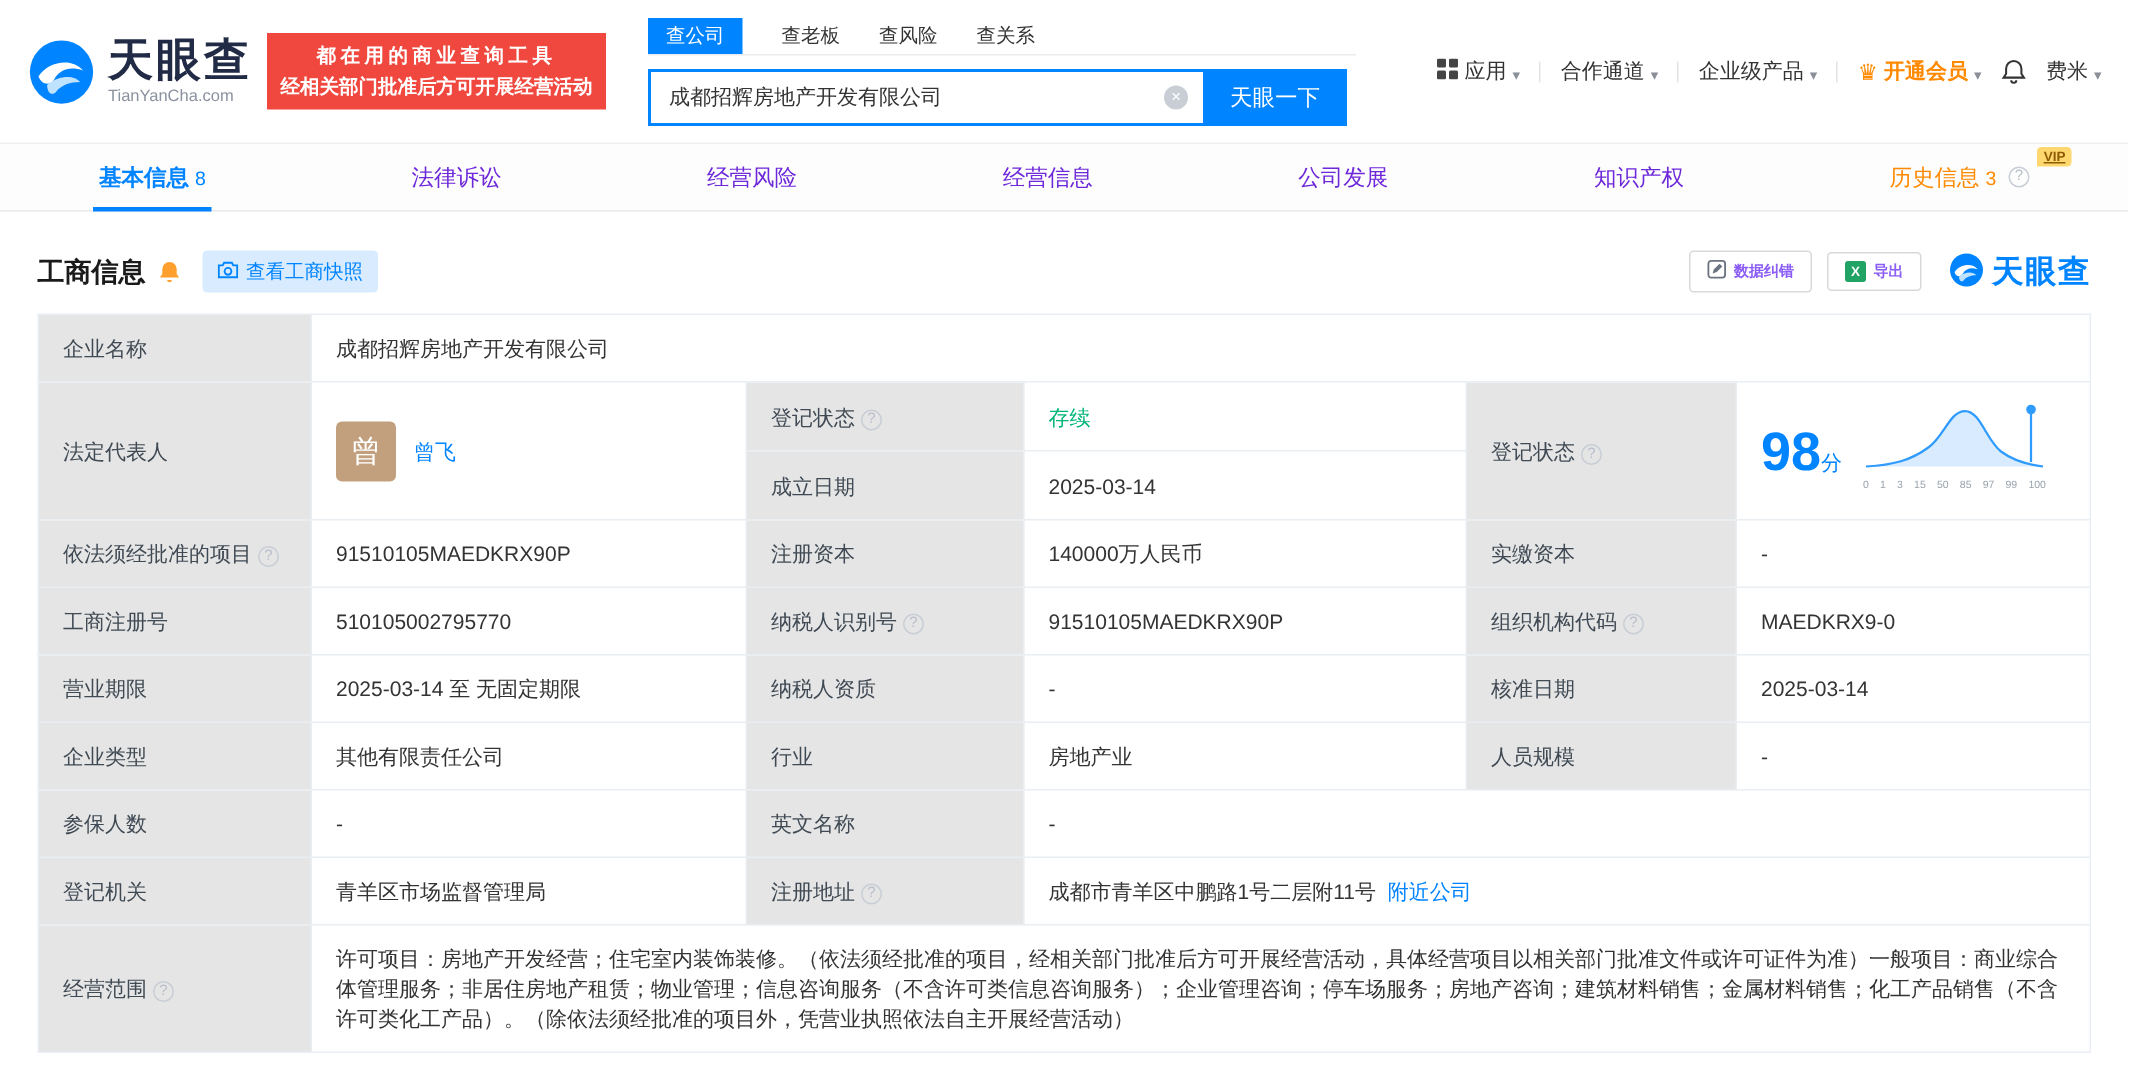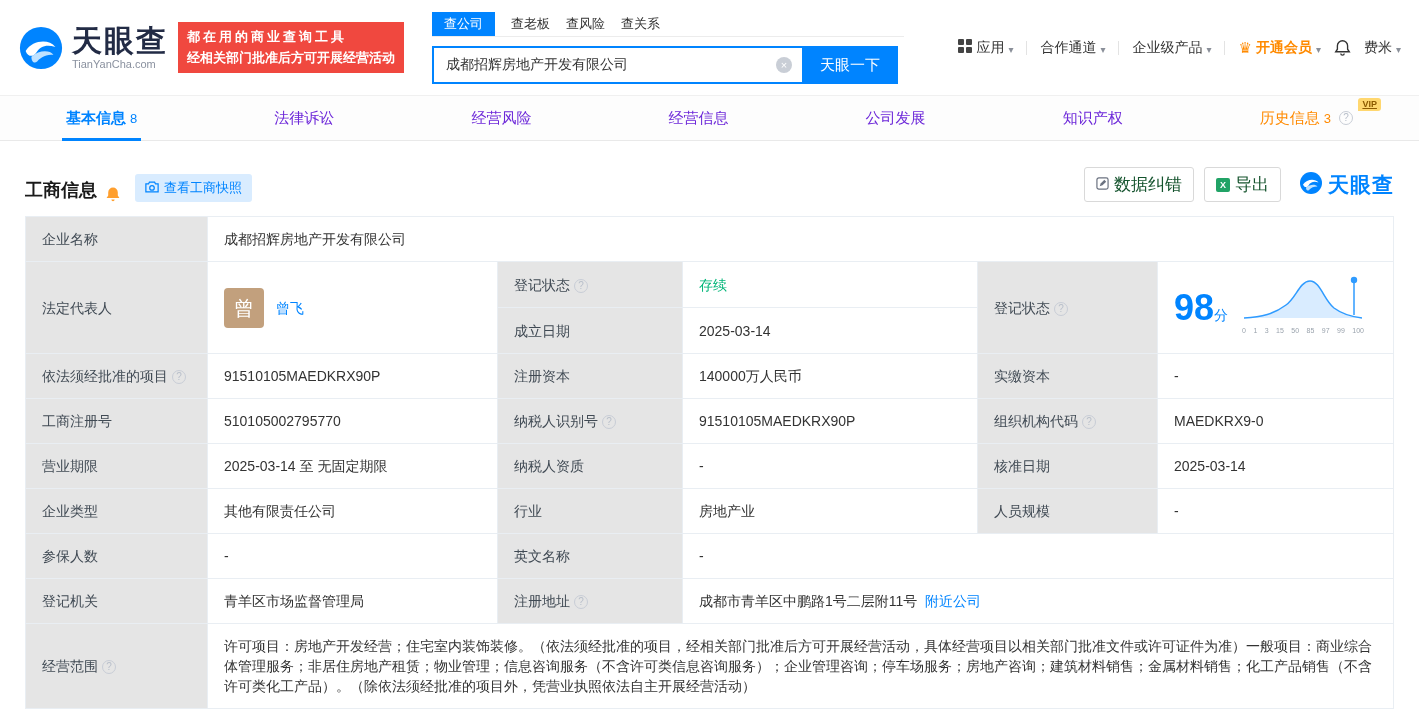"查公司" .search-tabs { gap: 16px -> 26px }
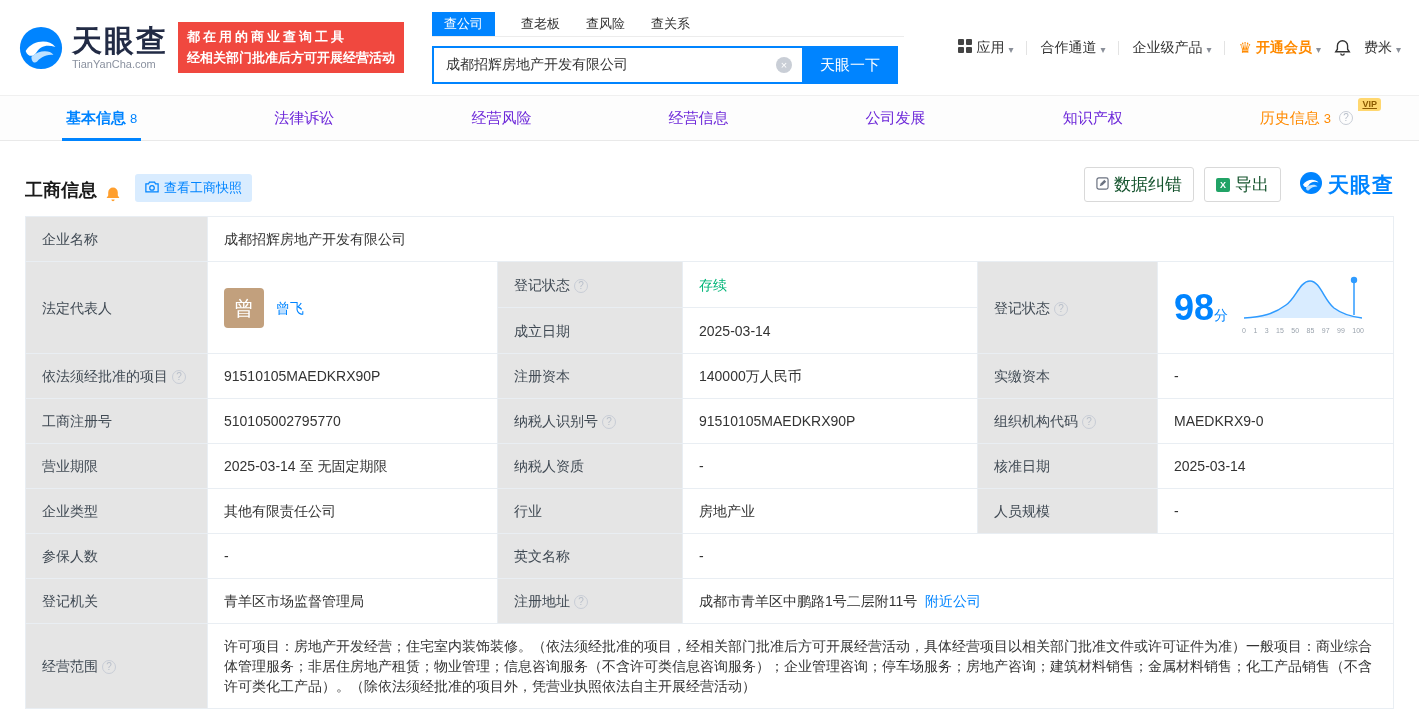"都在用的商业查询工具" .slogan { text-align: none -> center }
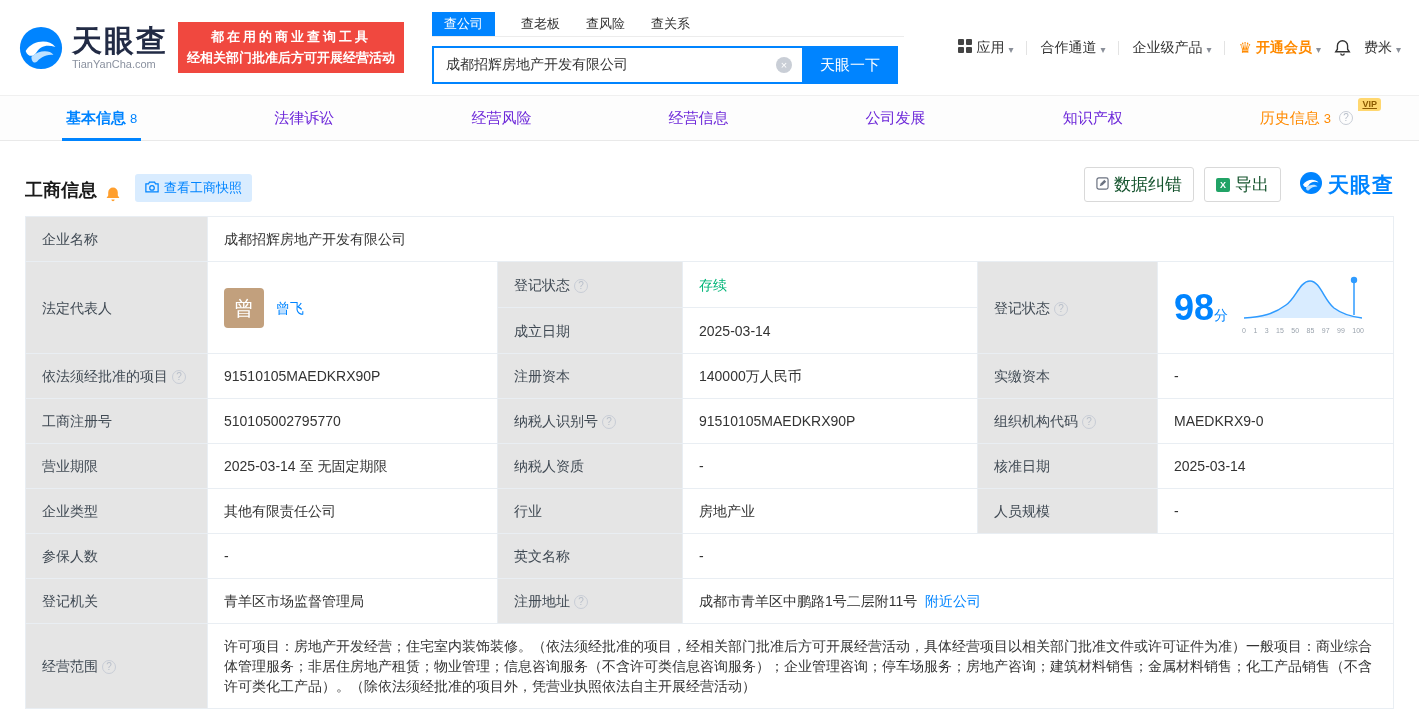"工商信息" .section-header { align-items: flex-end -> center }
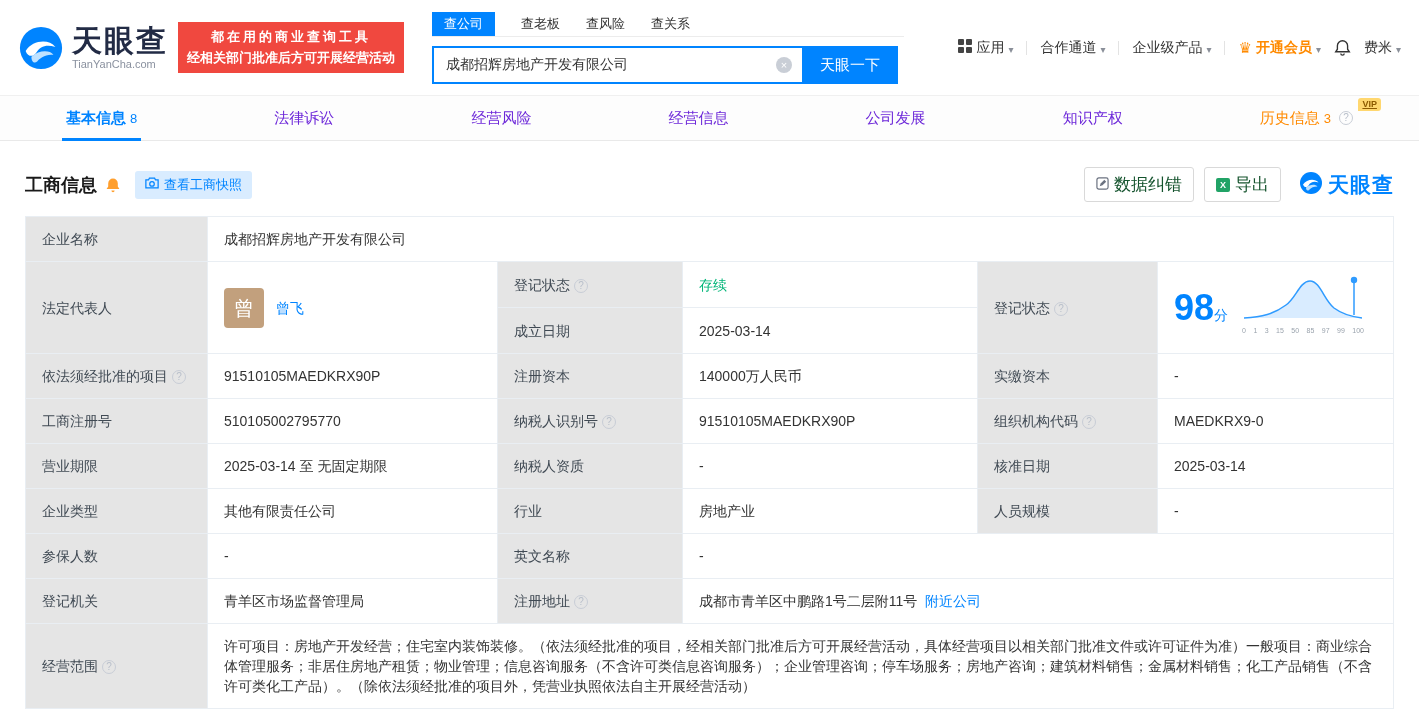"数据纠错" .tool-btn { color: #14532d -> #8b5cf6; font-size: 17px -> 10px; font-weight: none -> bold }
